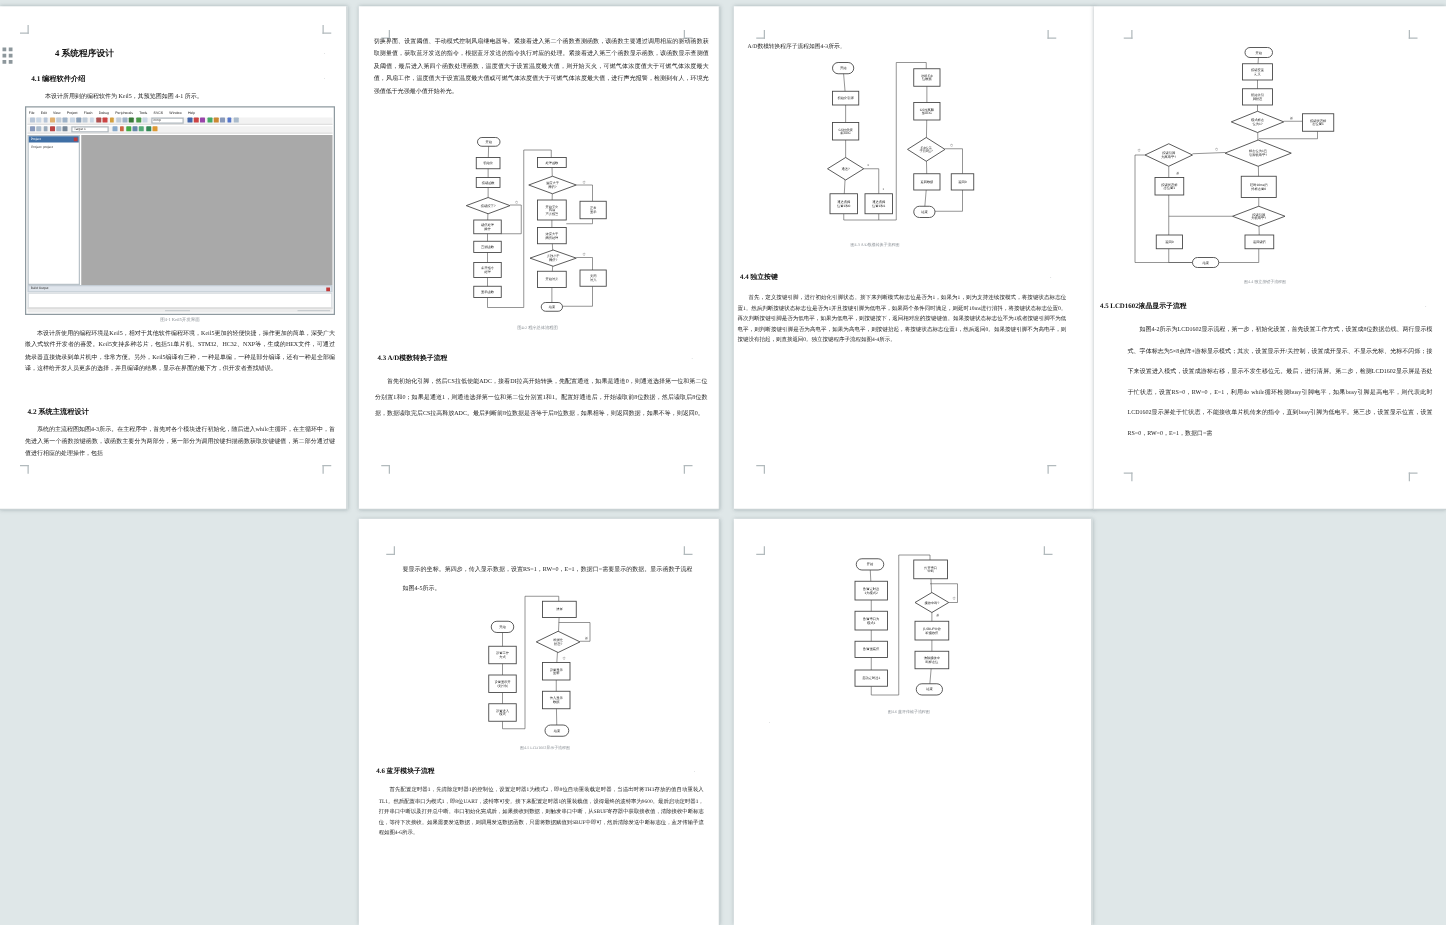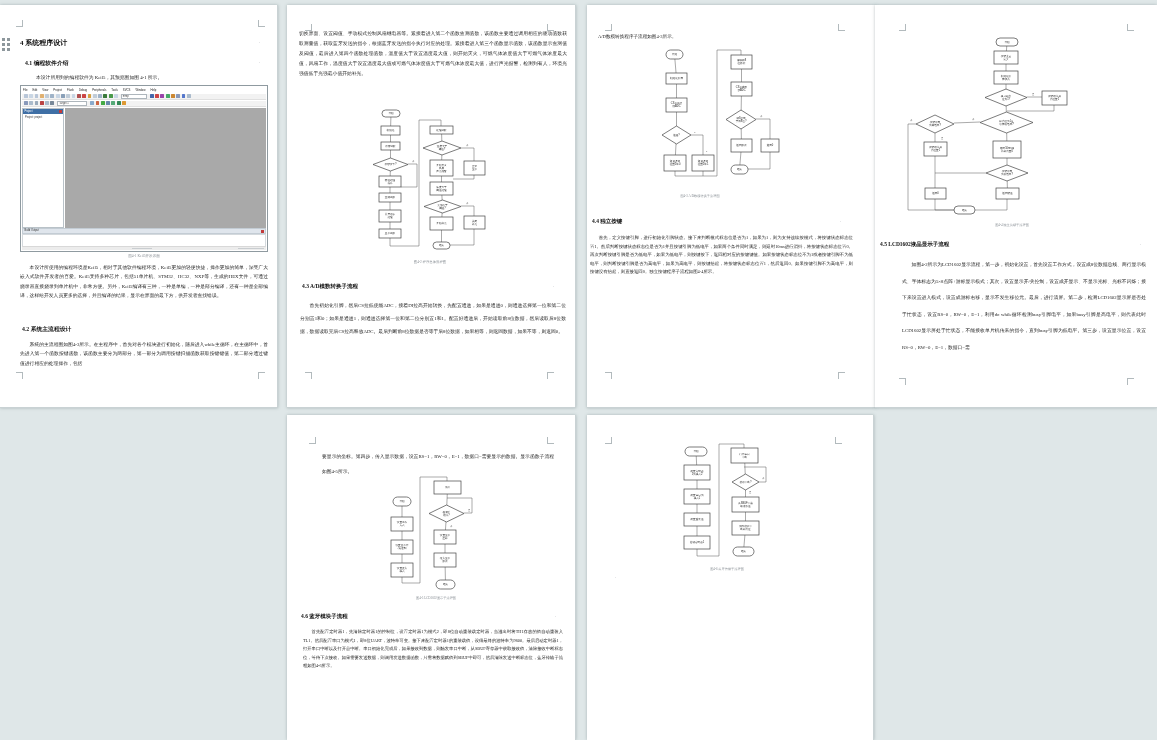"4 系统程序设计" div.h { left: 20px -> 44px }
